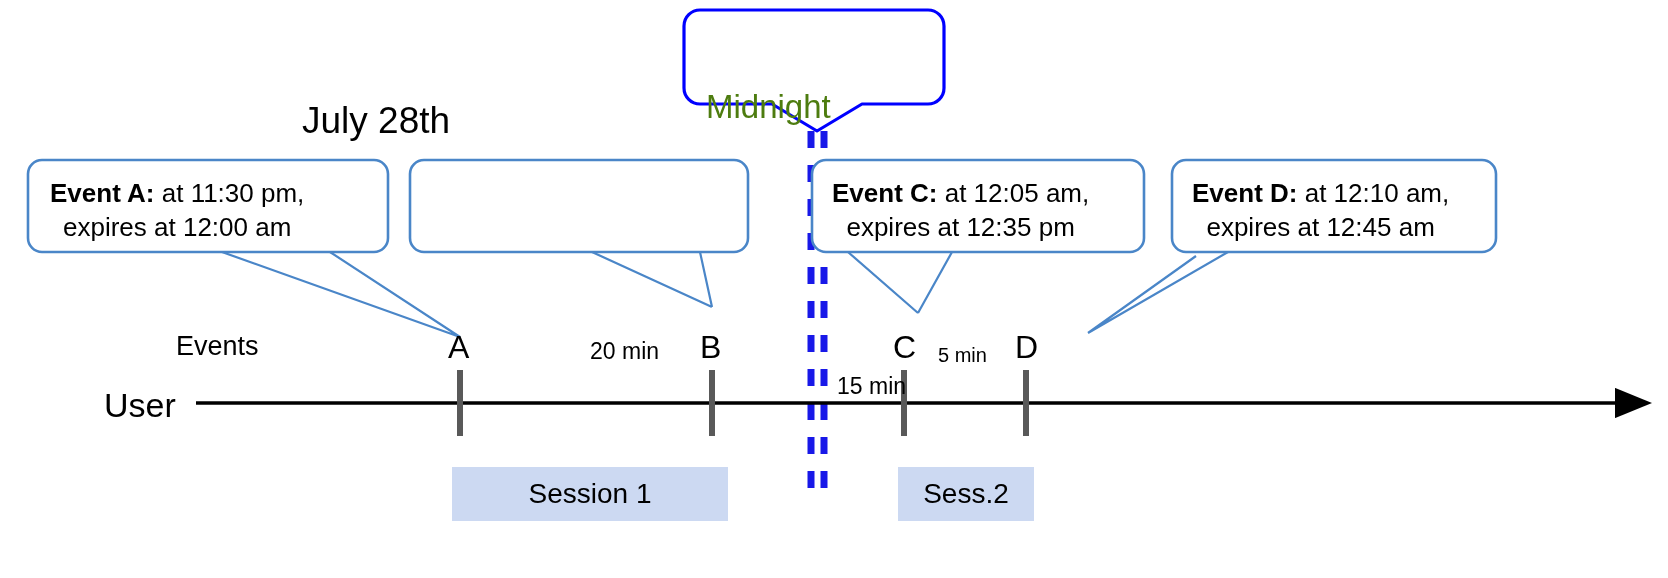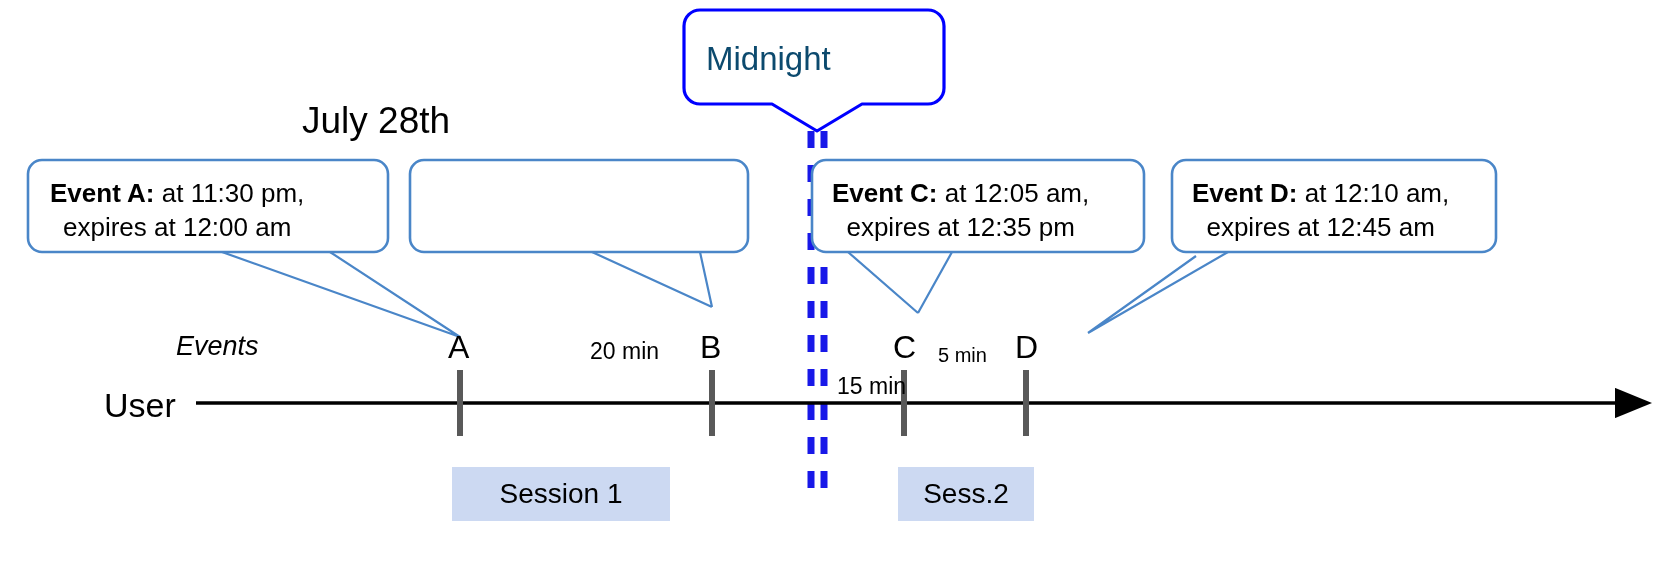"Midnight" .midnight-text { color: #0c4a6e -> #4d7c0f; margin-top: none -> 48px }
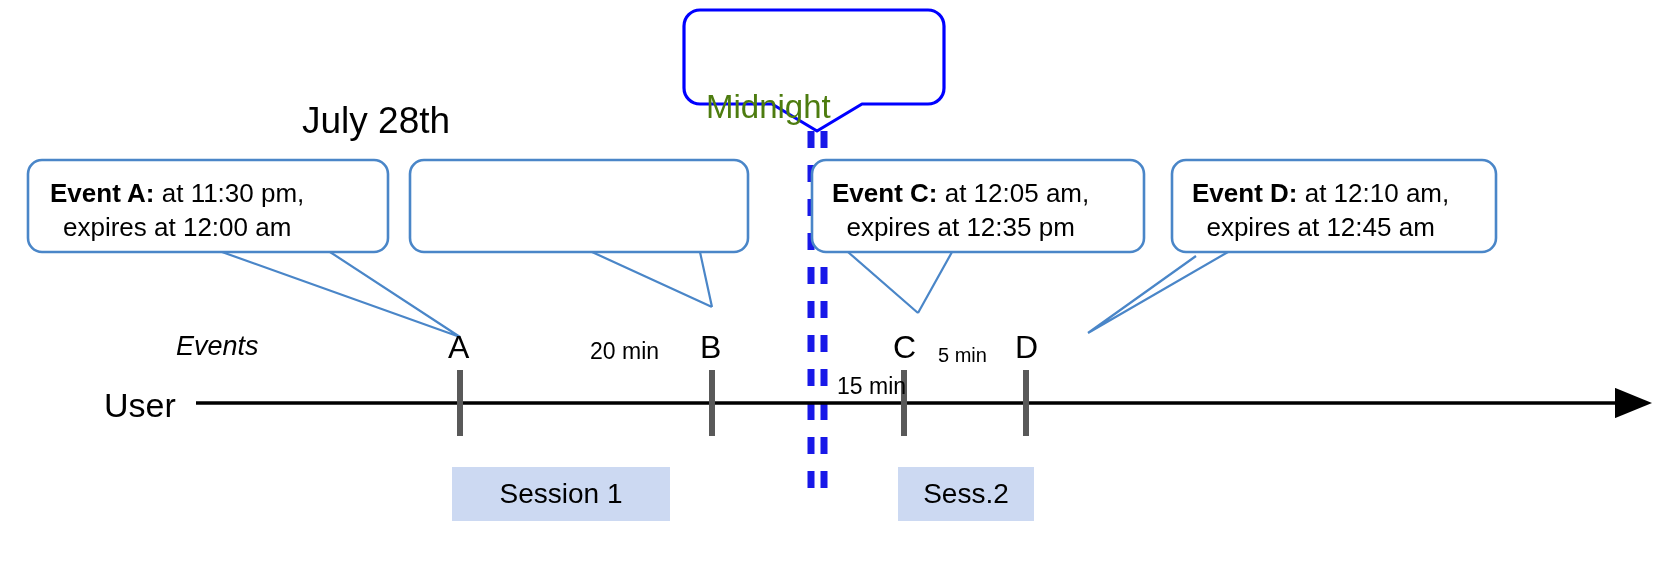"Events" .events-label { font-style: italic -> none }
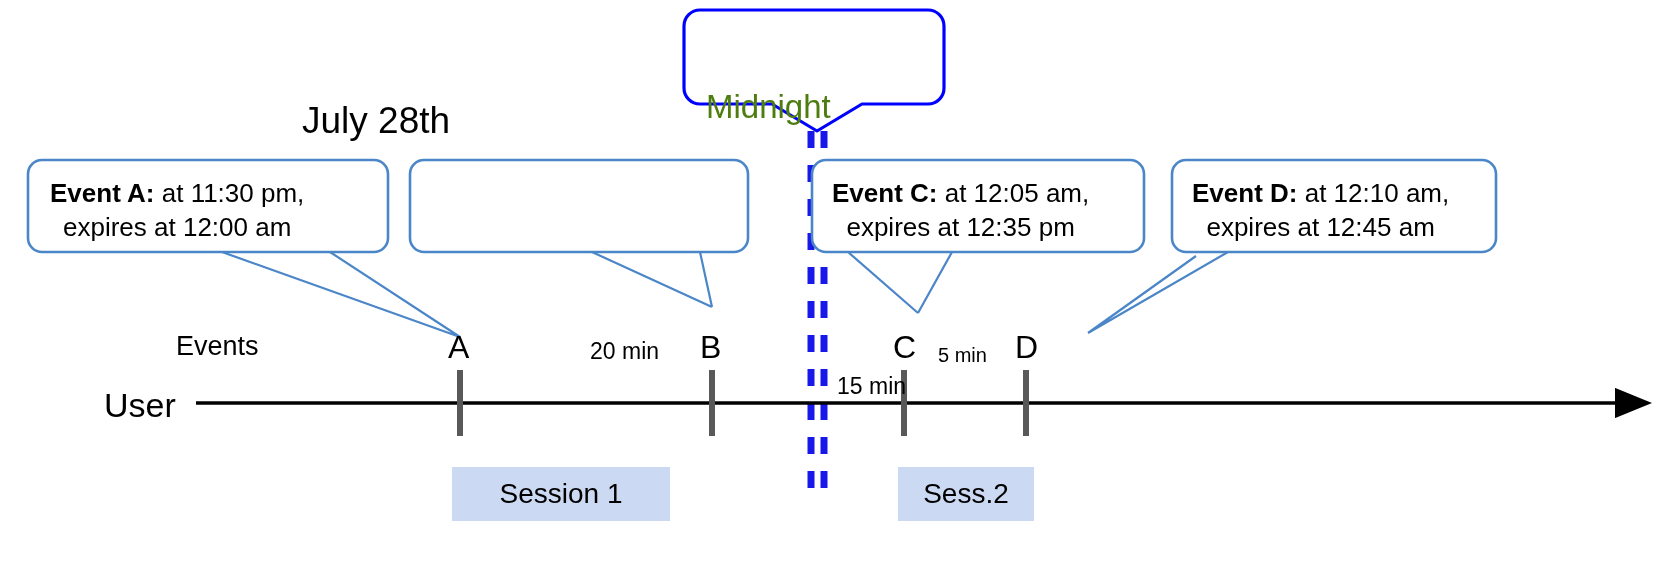"Session 1" div.abs { width: 218px -> 276px }
